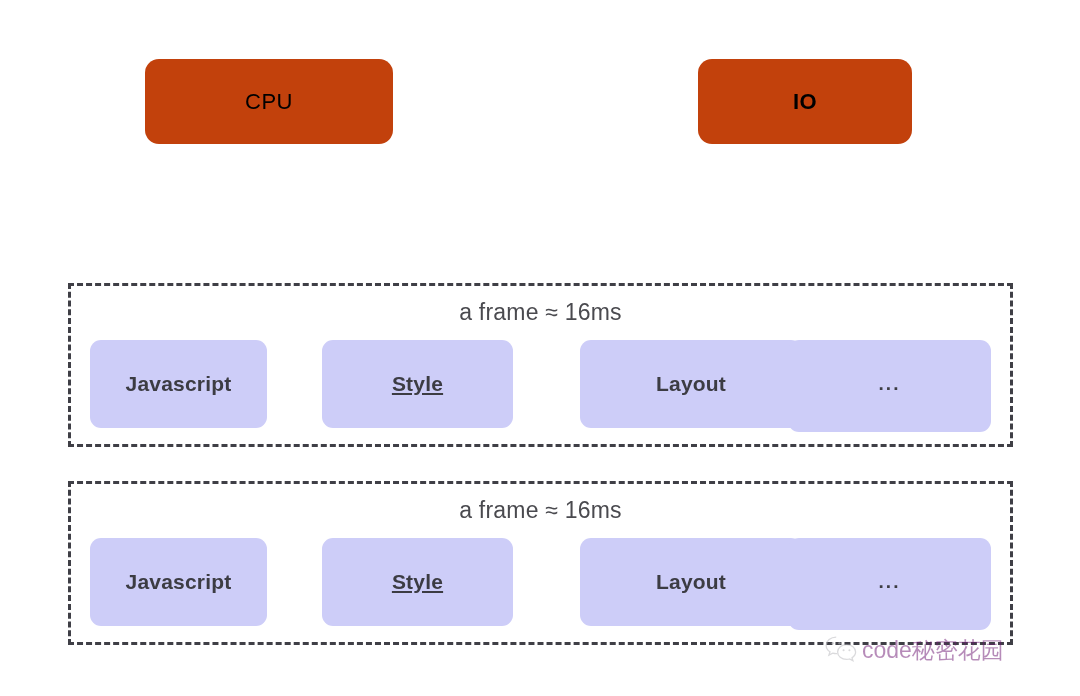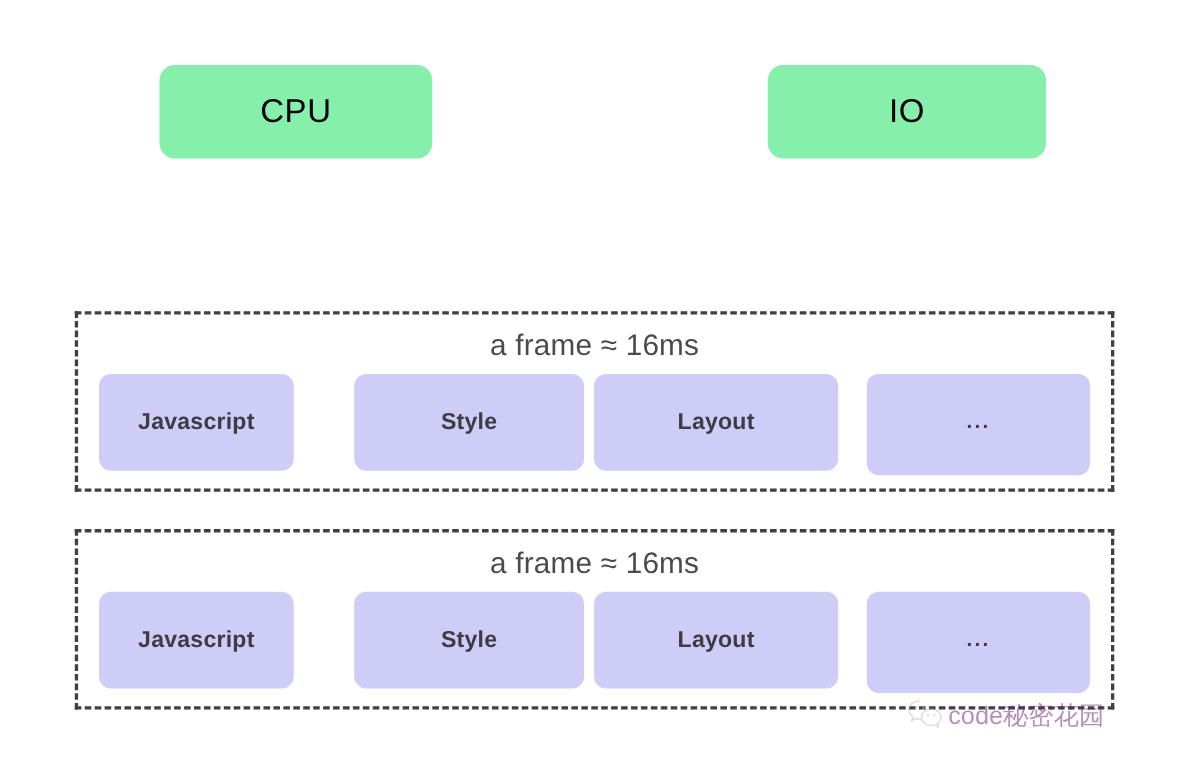"CPU" .hw-box { background: #86efac -> #c2410c; font-size: 30px -> 22px }
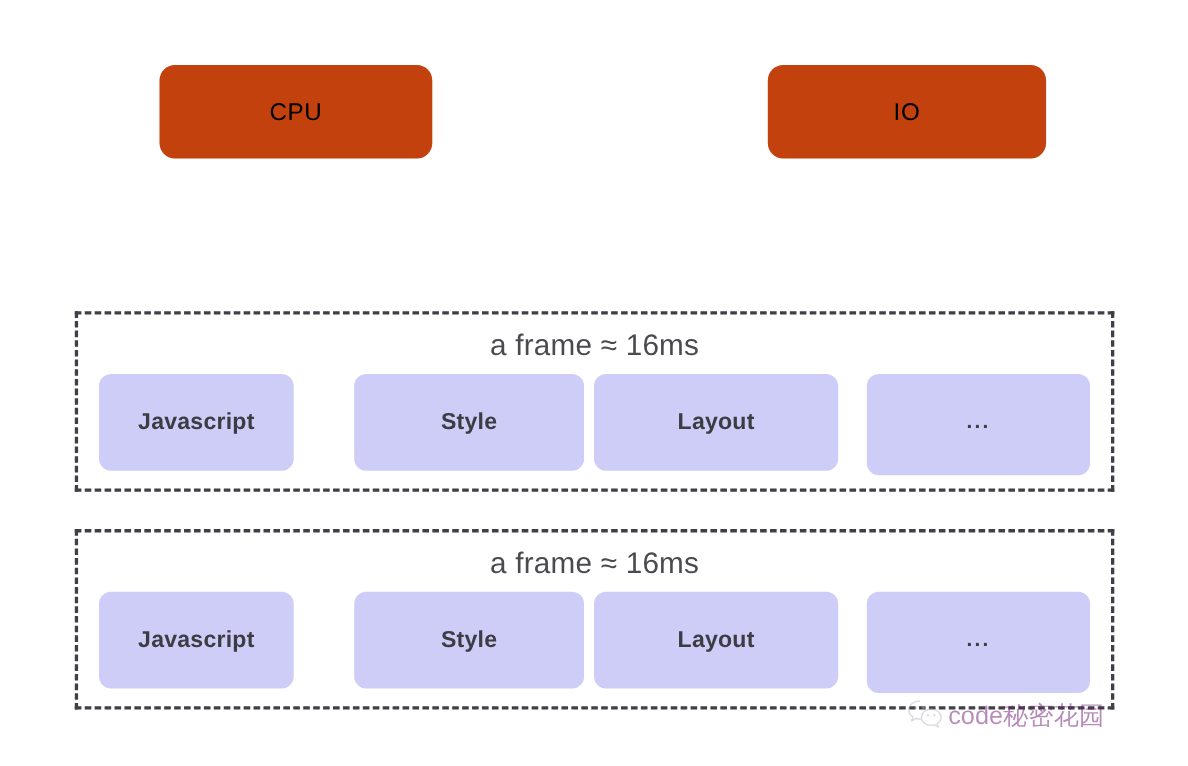"IO" #hw-io { font-weight: none -> bold; width: 253px -> 214px }
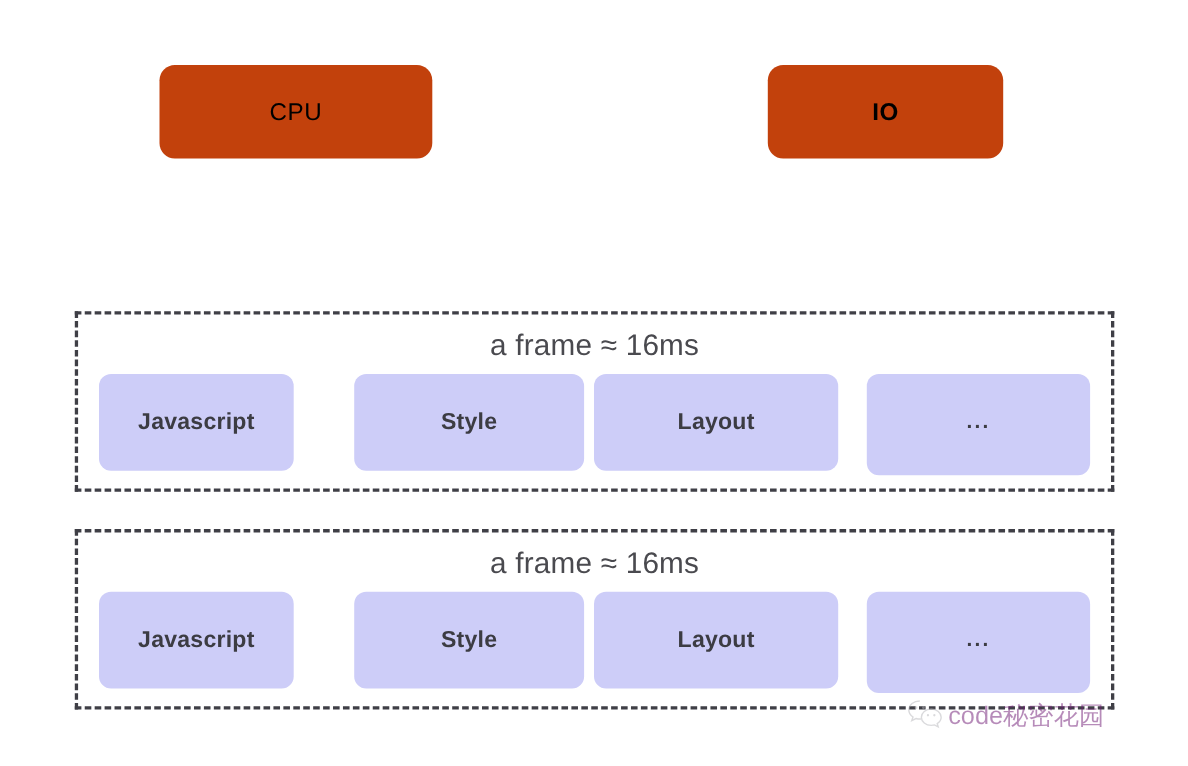"a frame ≈ 16ms" .frame-label { font-size: 27px -> 23px }
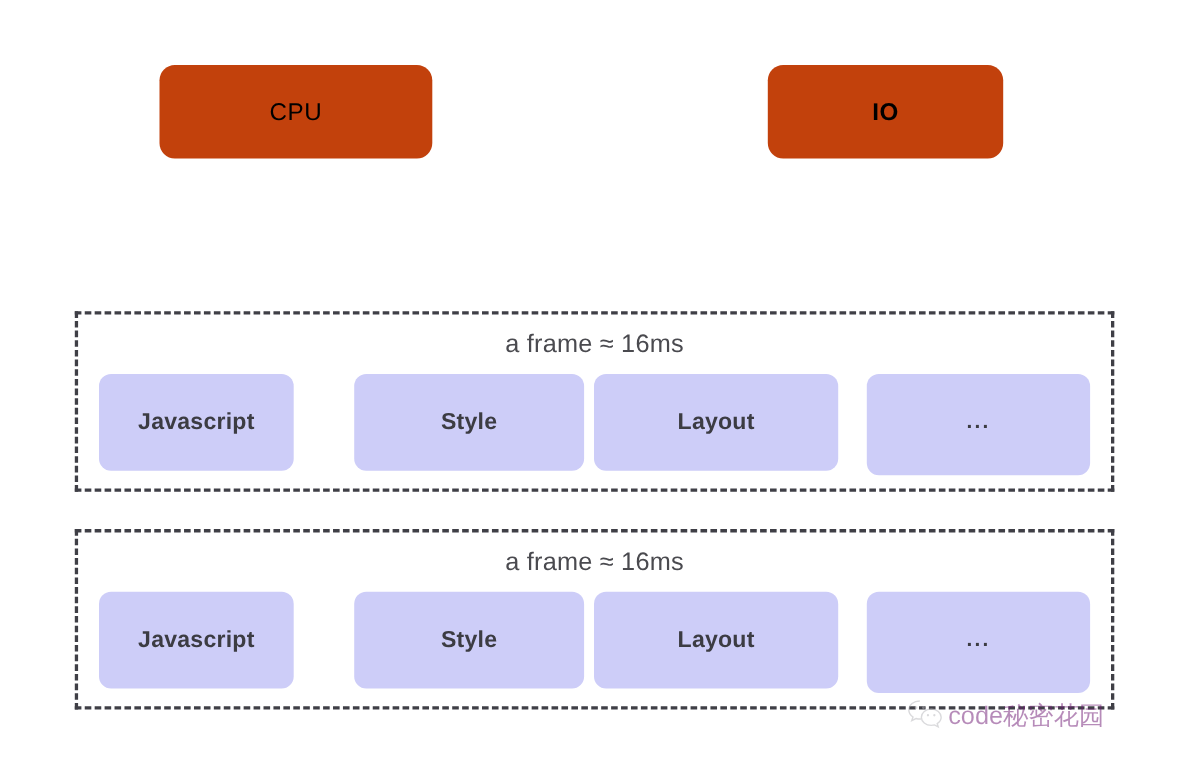"Style" .stage-box.s1 { text-decoration: none -> underline; width: 209px -> 191px }
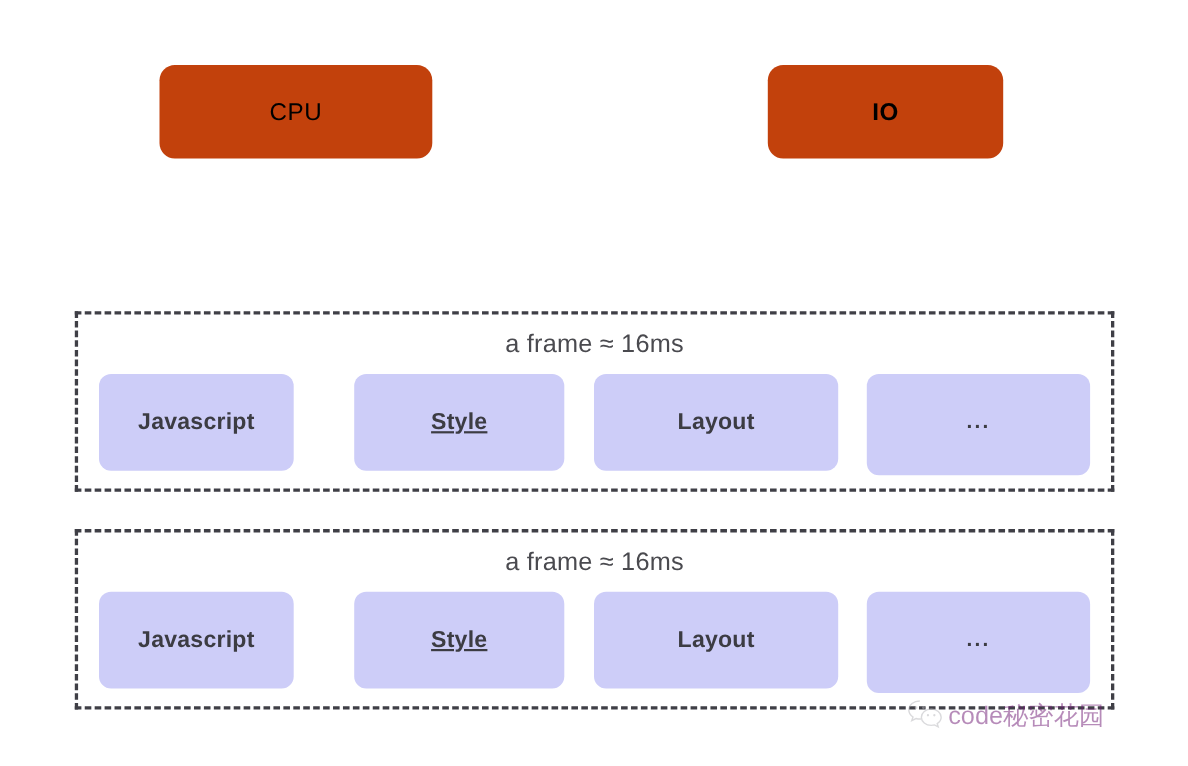"Layout" .stage-box.s2 { left: 450px -> 490px }
